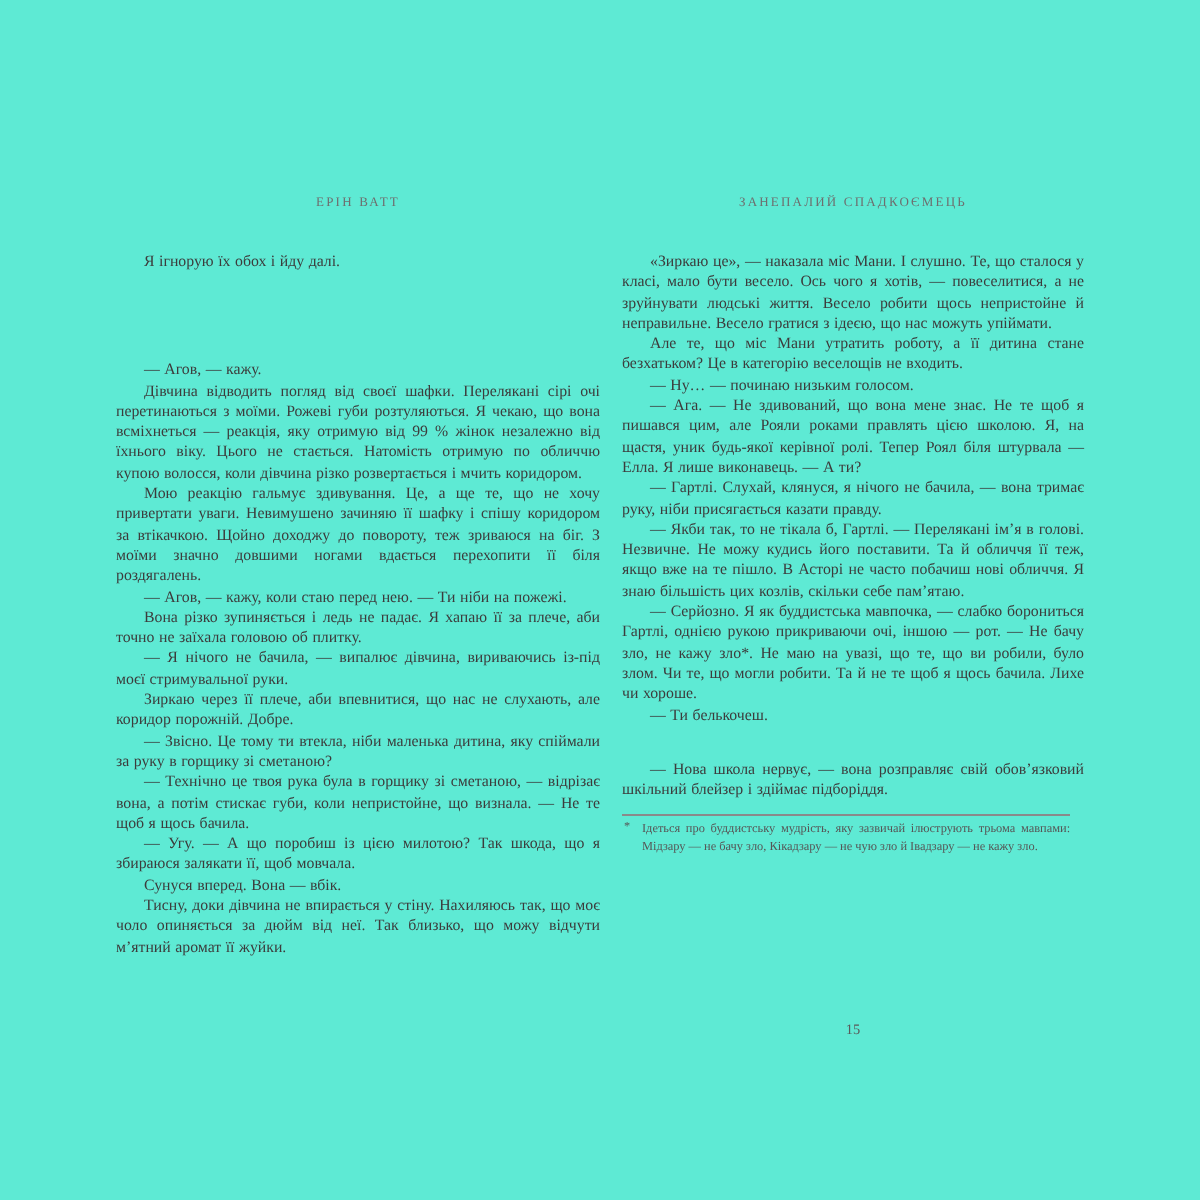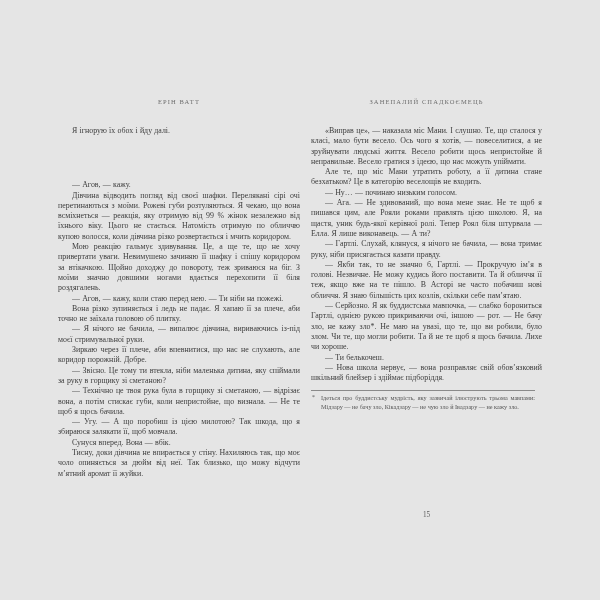"Я ігнорую їх обох і" .spread { background: #e5e5e5 -> #5eead4 }
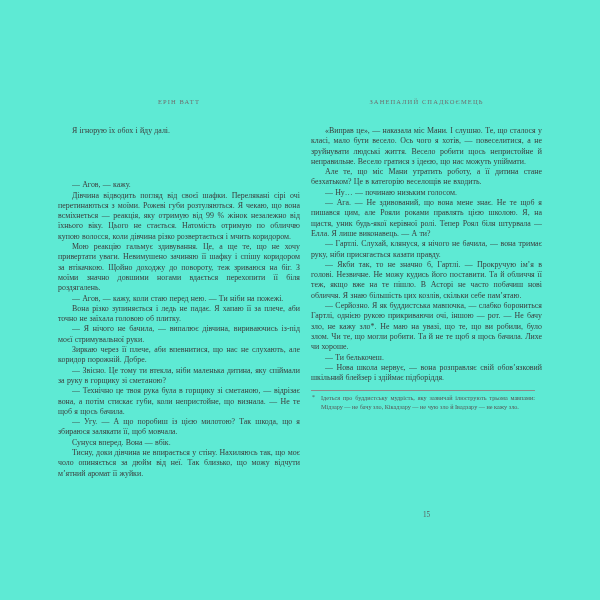"«Виправ це», — наказала міс" p { text: Виправ -> Зиркаю }
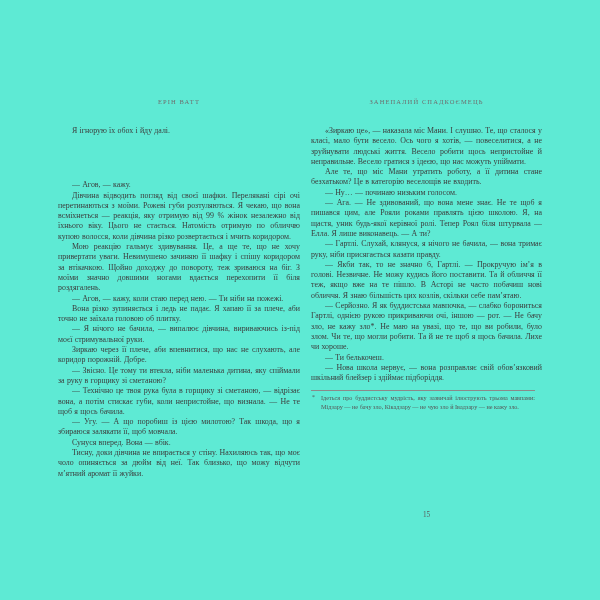"— Якби так, то не" p { text: значно б, Гартлі. — Прокручую -> тікала б, Гартлі. — Перелякані }
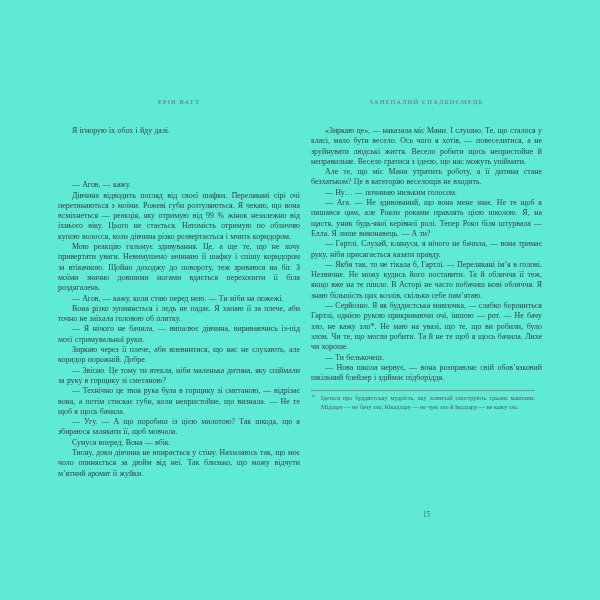"— Нова школа нервує, —" p { margin-top: none -> 17px }
